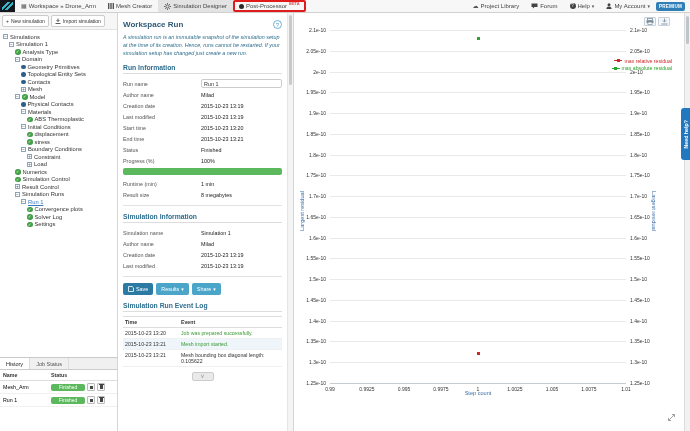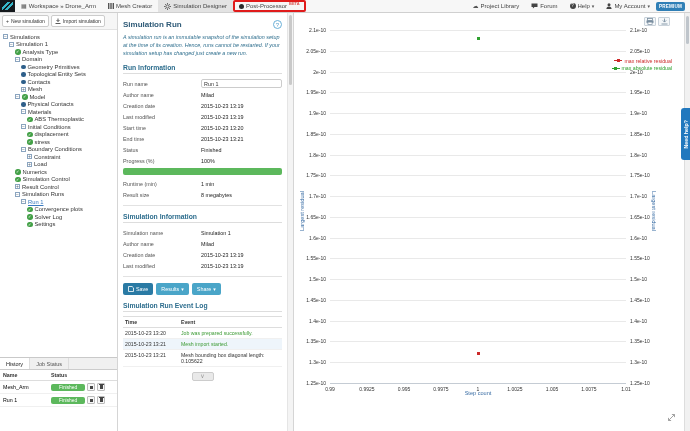"Simulation Run" h1 { text: Simulation -> Workspace }
